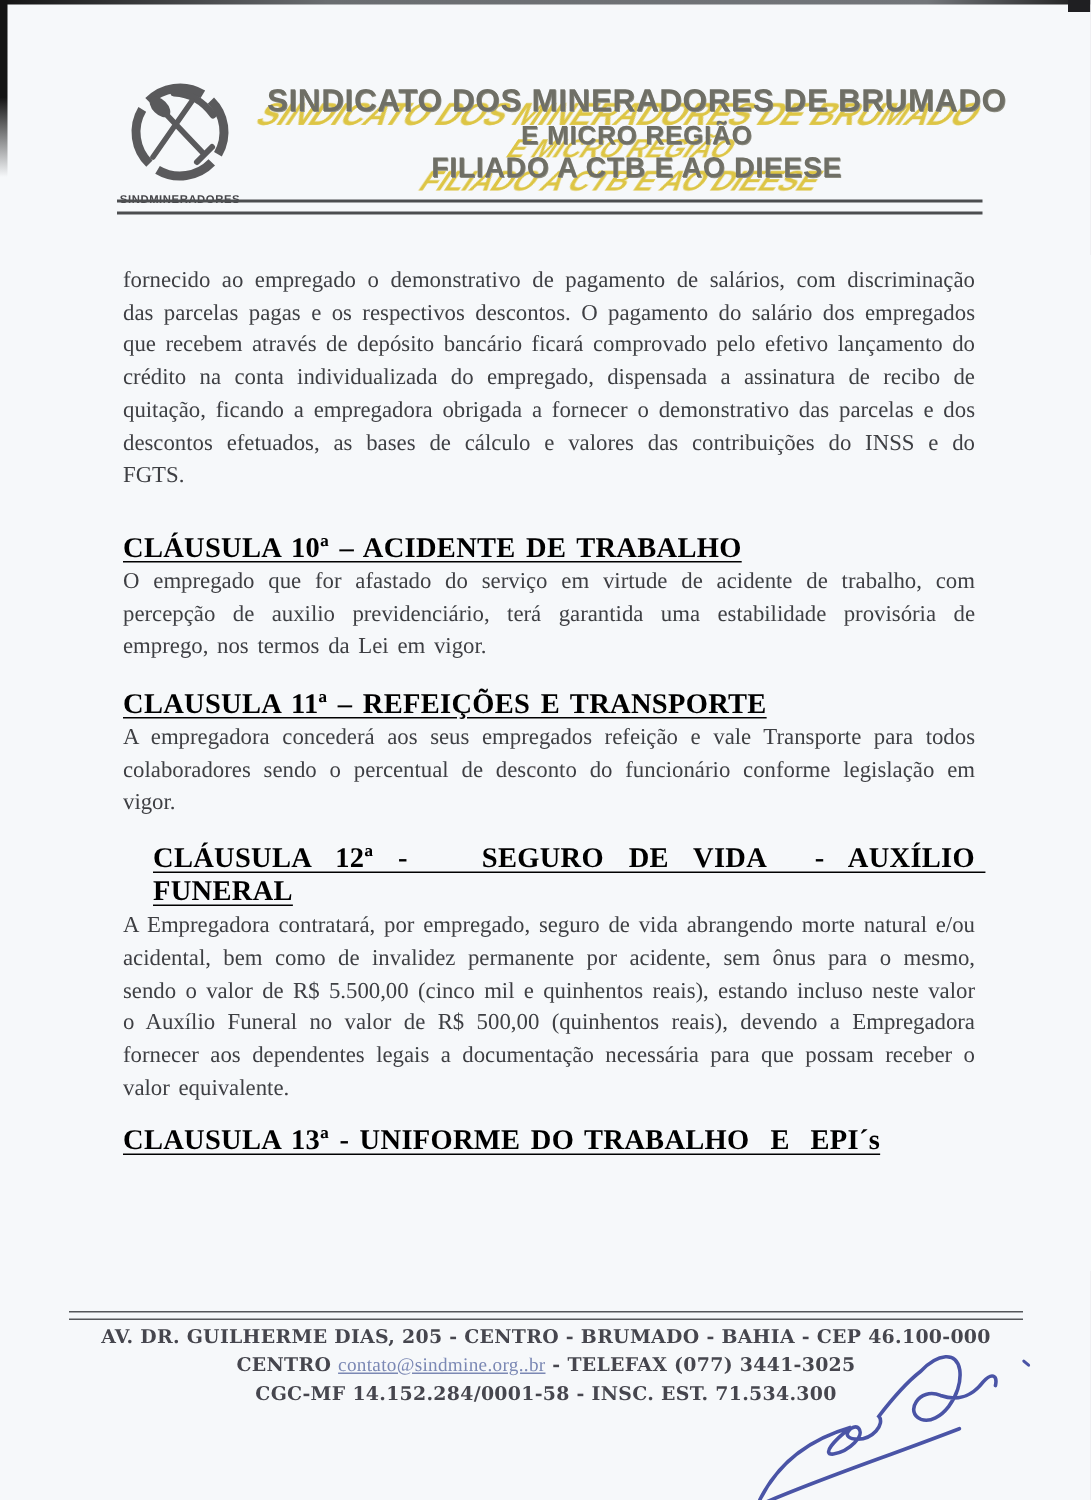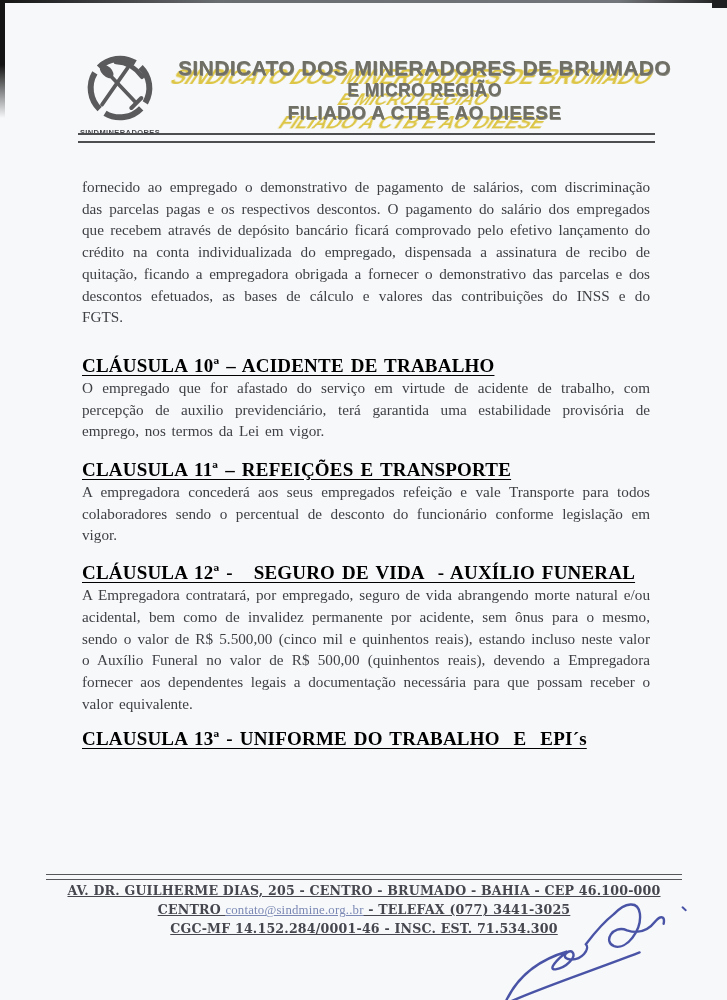"CLÁUSULA 12ª - SEGURO DE" .mt-h12 { margin-left: none -> 20px }
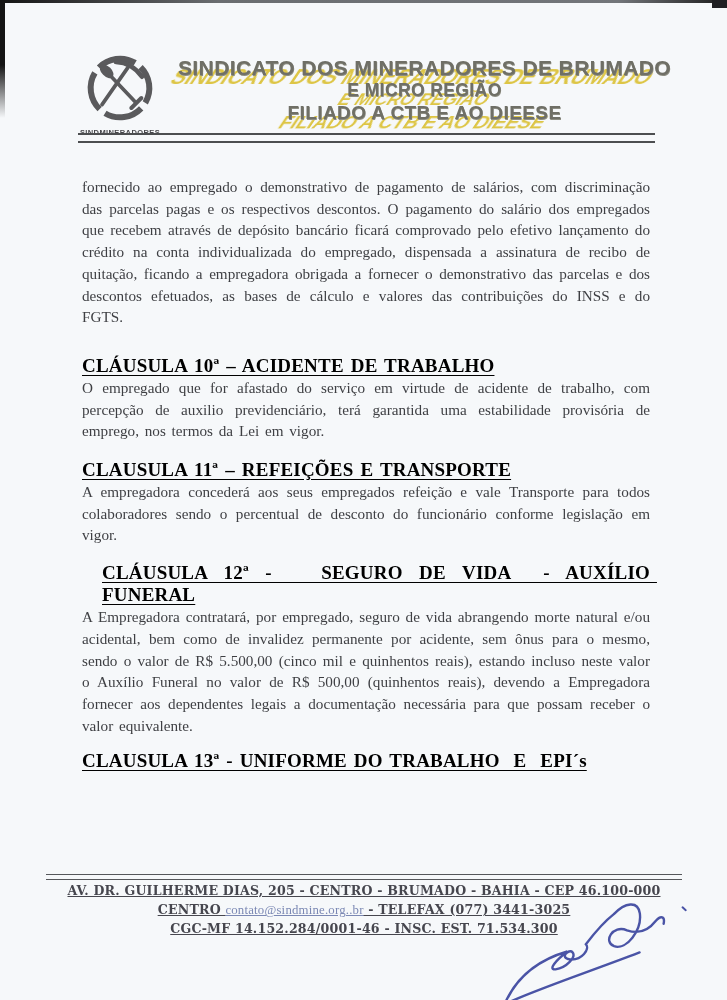"AV. DR. GUILHERME DIAS, 205" .footer-line { text-decoration: underline -> none }
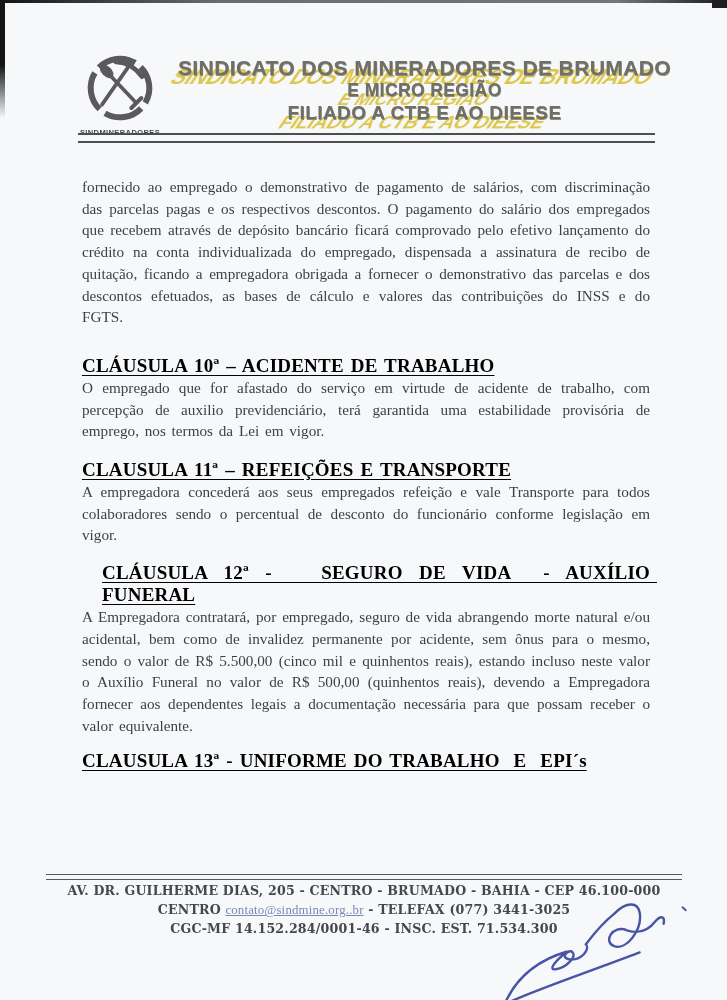"CGC-MF 14.152.284/0001-46 - INSC. EST." div.footer-line { text: 14.152.284/0001-46 -> 14.152.284/0001-58 }
